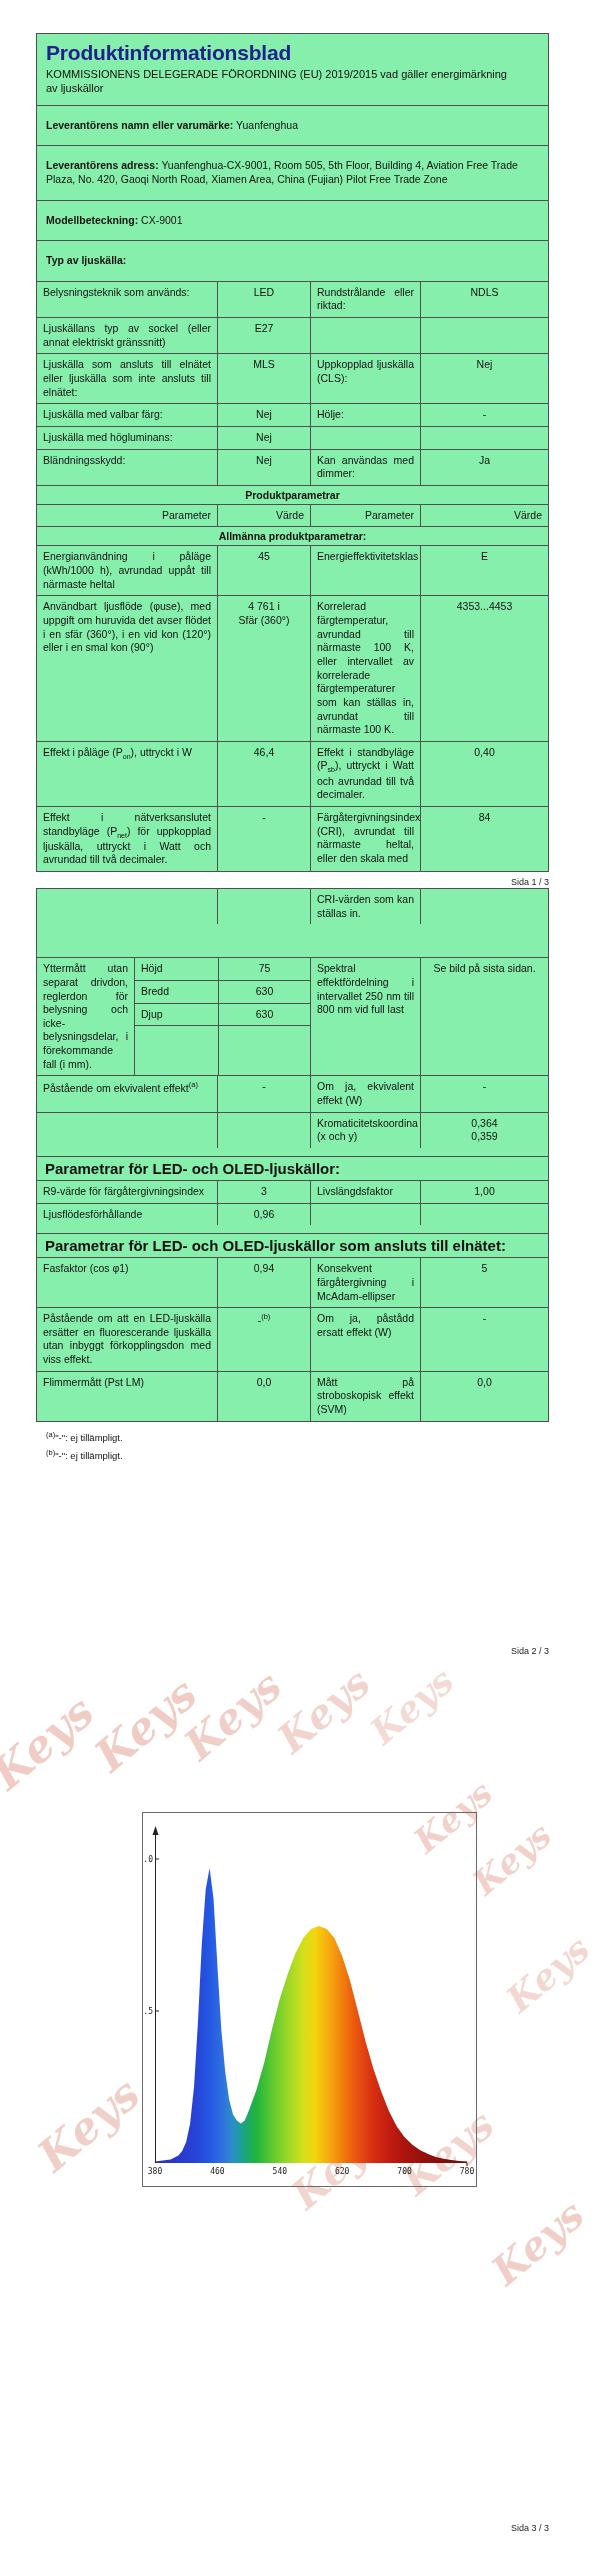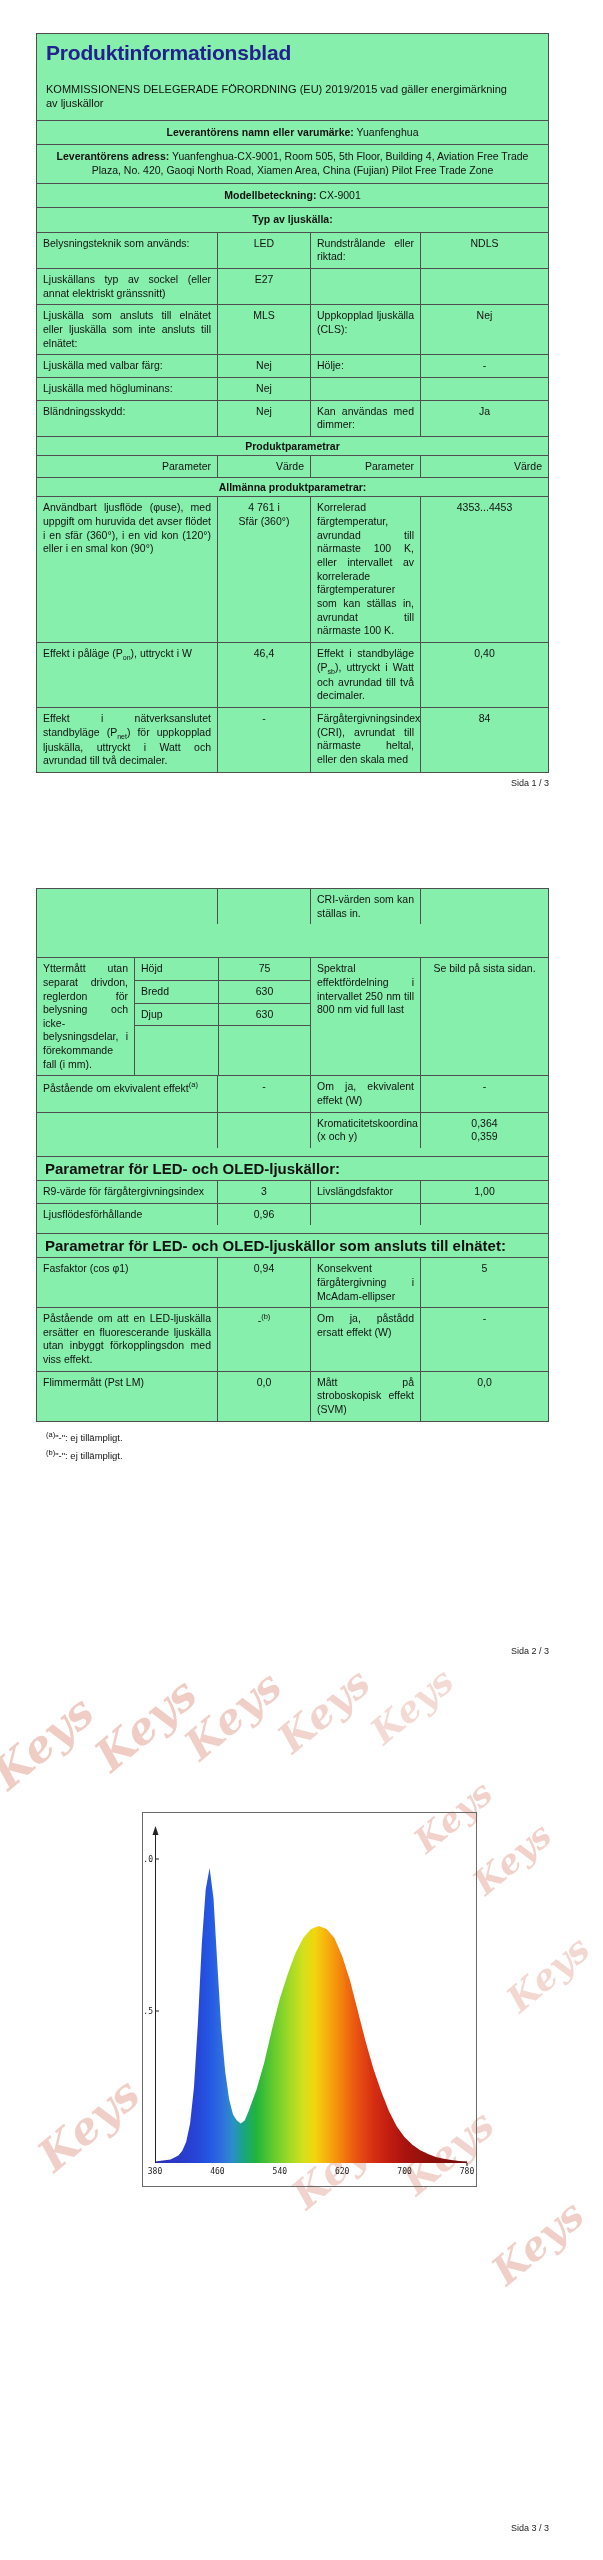"KOMMISSIONENS DELEGERADE FÖRORDNING (EU)" .docsub { margin-top: 17px -> 2px }
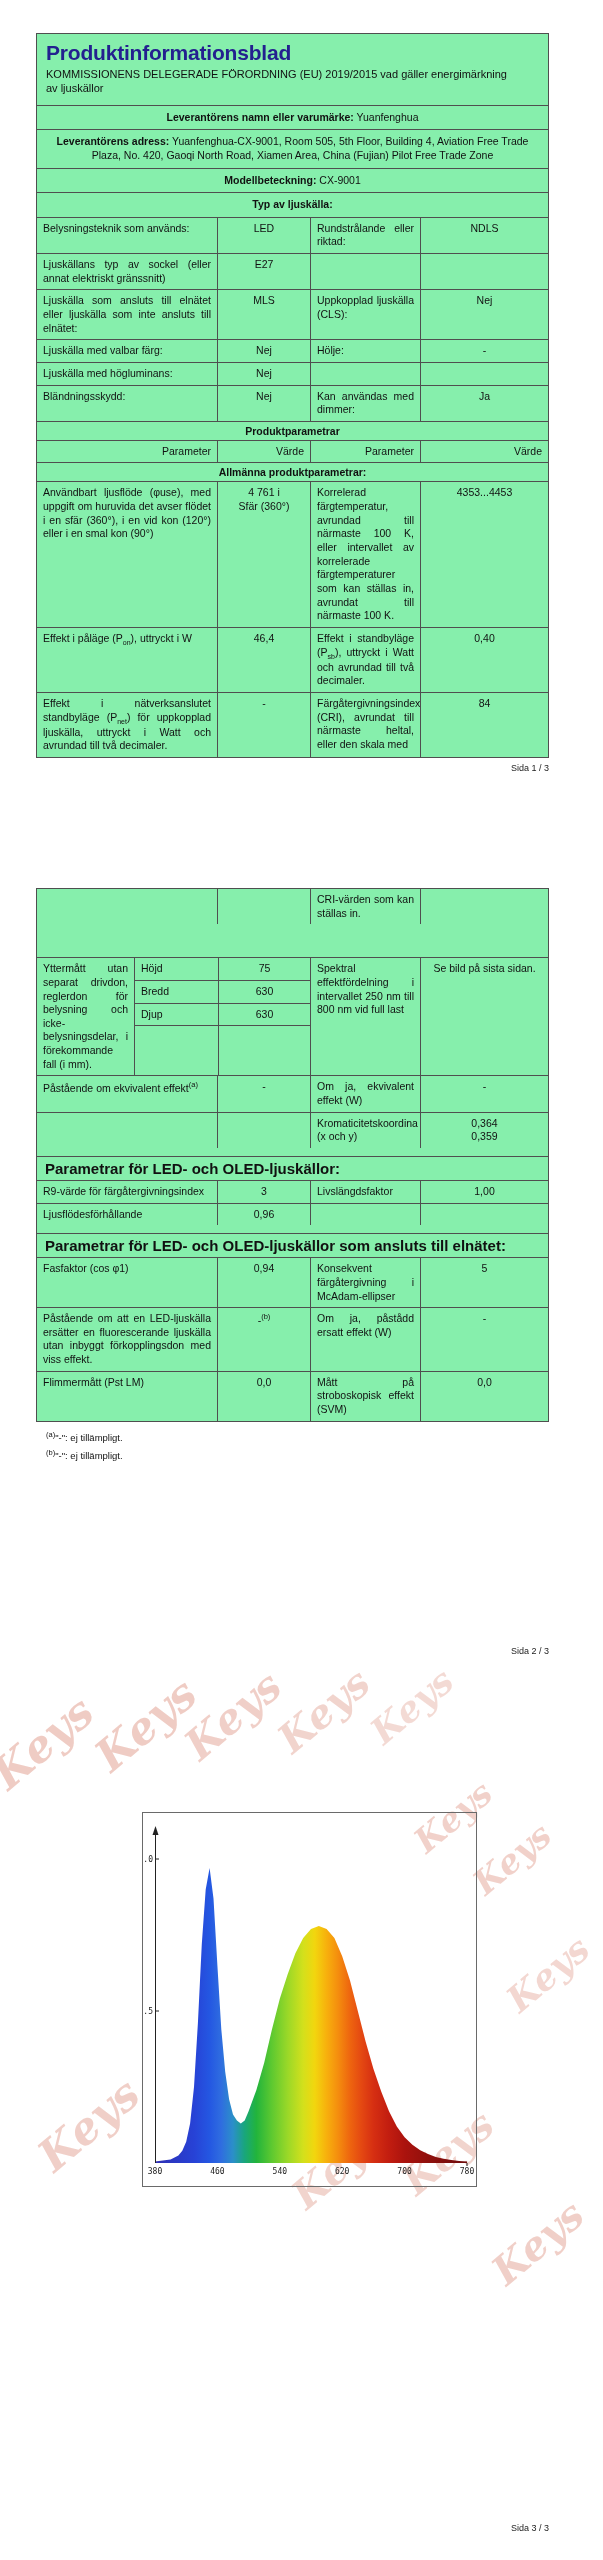"Leverantörens namn eller varumärke:" .kvrow { padding: 5px 9px -> 13px 9px; text-align: center -> none }
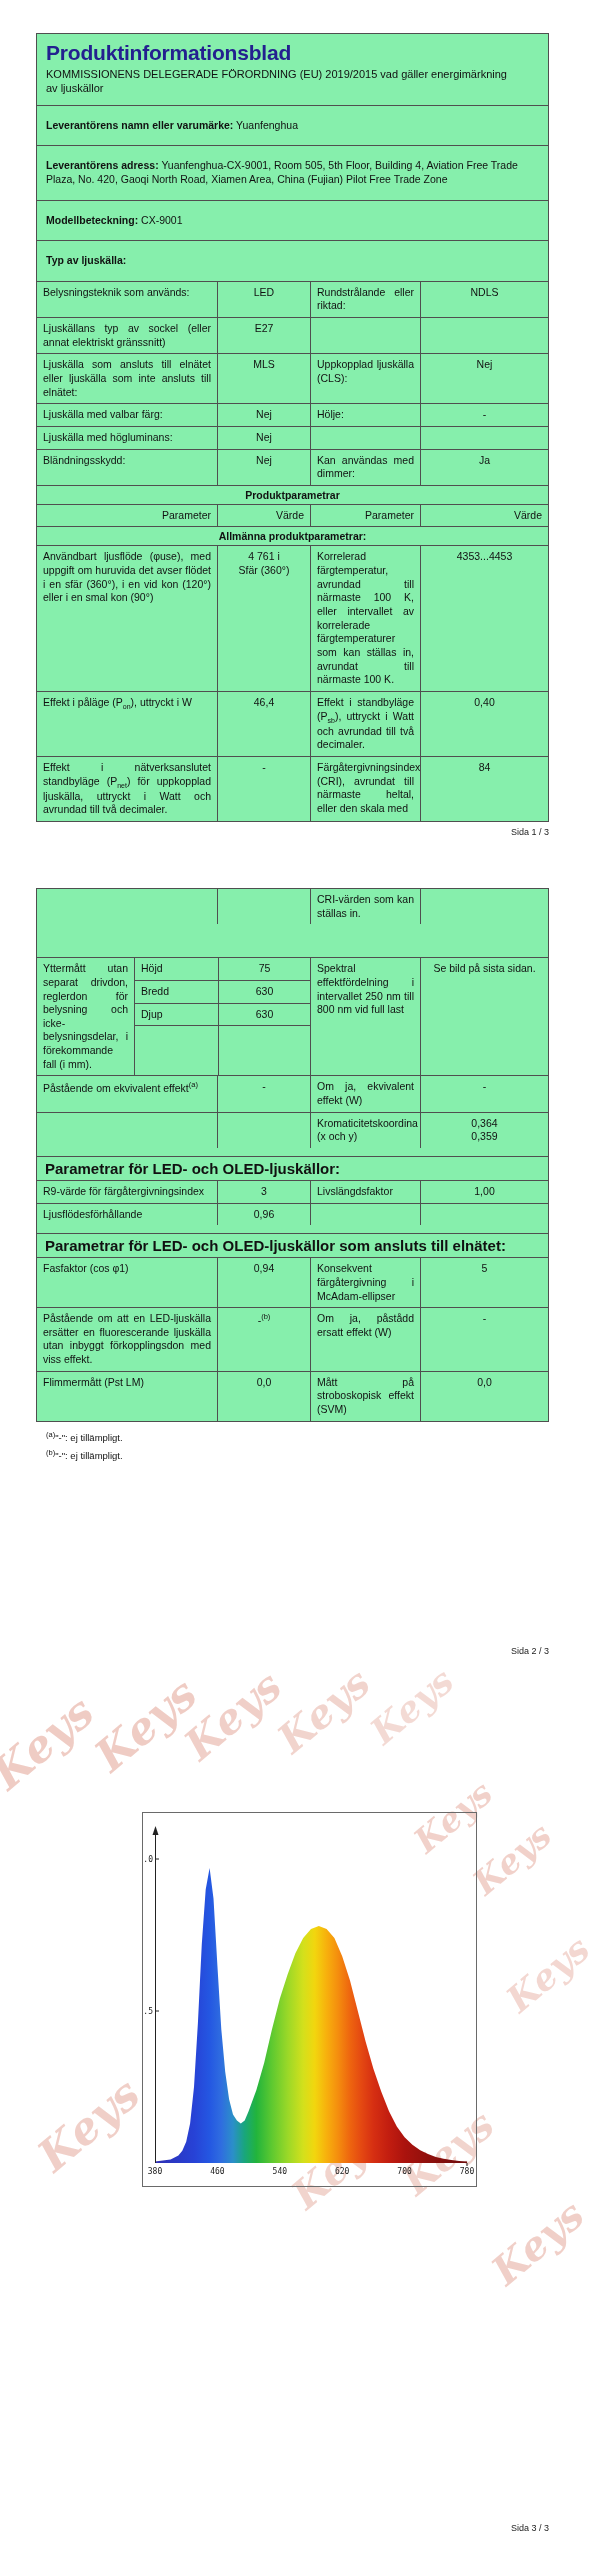"Energianvändning i påläge (kWh/1000 h)," div.row4 { html: none -> <div> <div>Energianvändning i påläge (kWh/1000 h), avrundad uppåt till närmaste heltal</div> <div>45</div> <div>Energieffektivitetsklas</div> <div>E</div> </div> }
